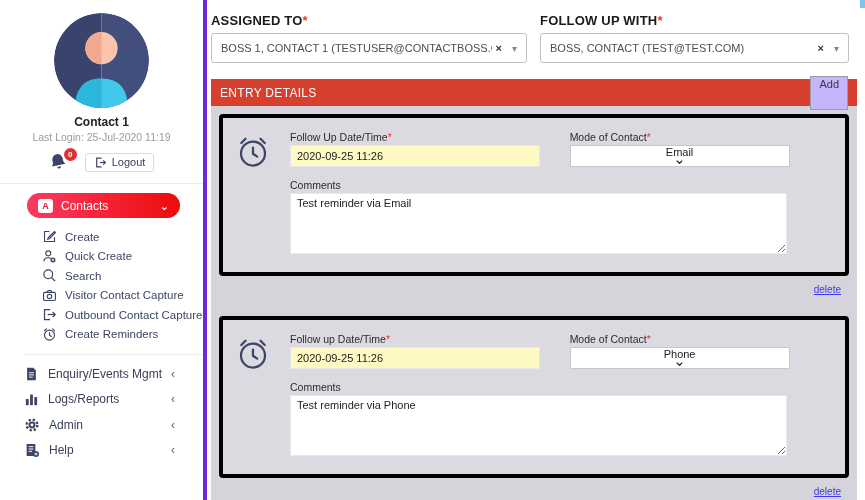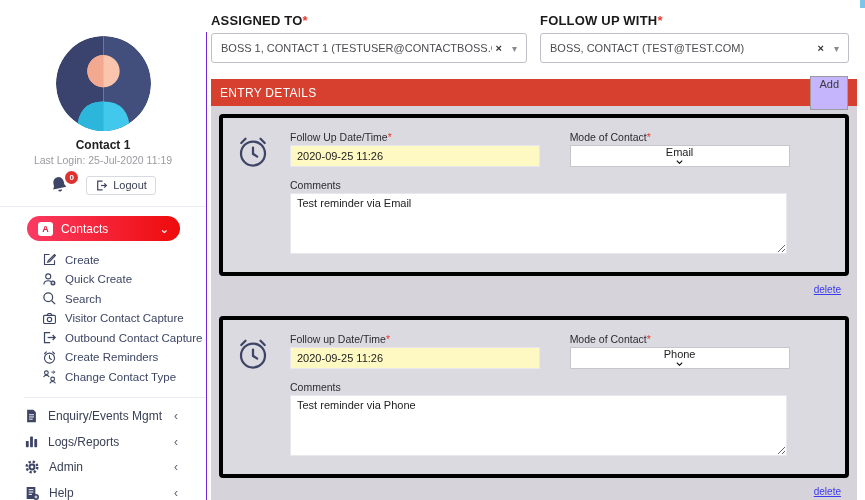"Contact 1" .sidebar { border-right: 1px solid #6d28d9 -> 4px solid #6d28d9; margin-top: 32px -> none; padding-top: 4px -> 13px }
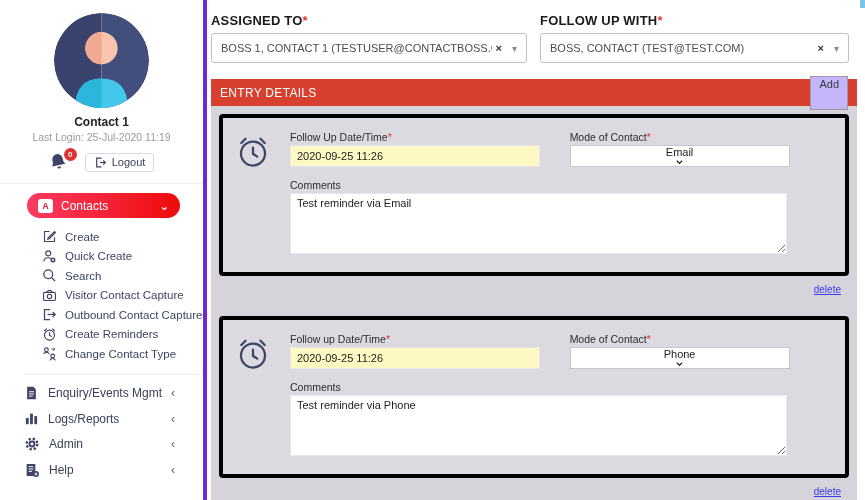"Change Contact Type" div.submenu-item { html: <div> <svg> <circle></circle> <path></path> <circle></circle> <path></path> <path></path> </svg> <span>Change Contact Type</span> </div> -> none }
